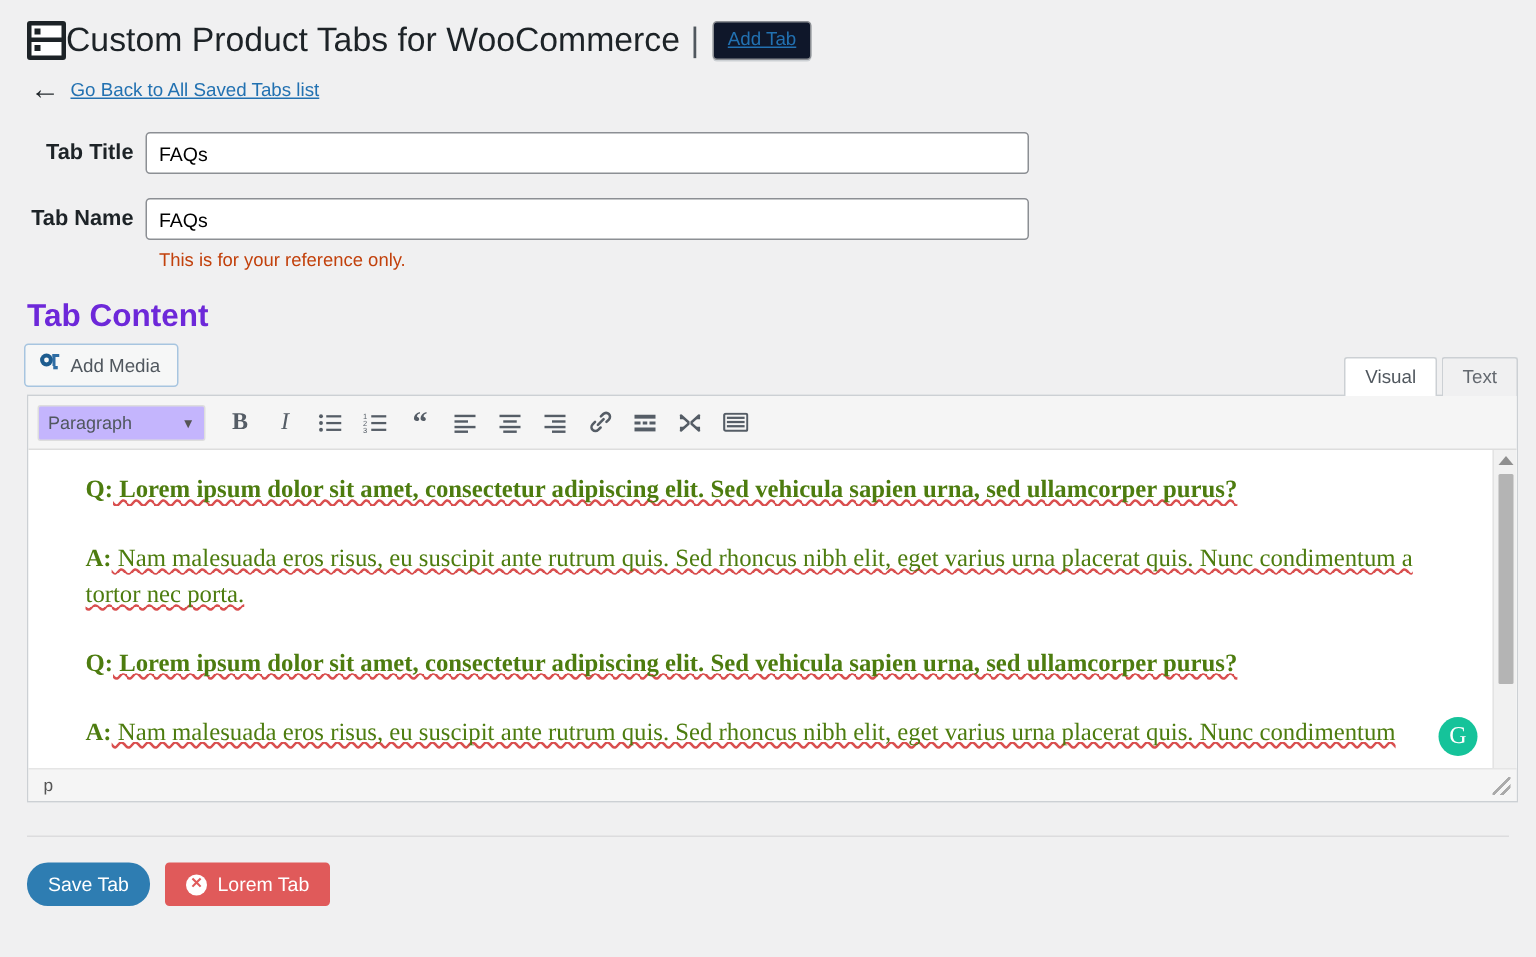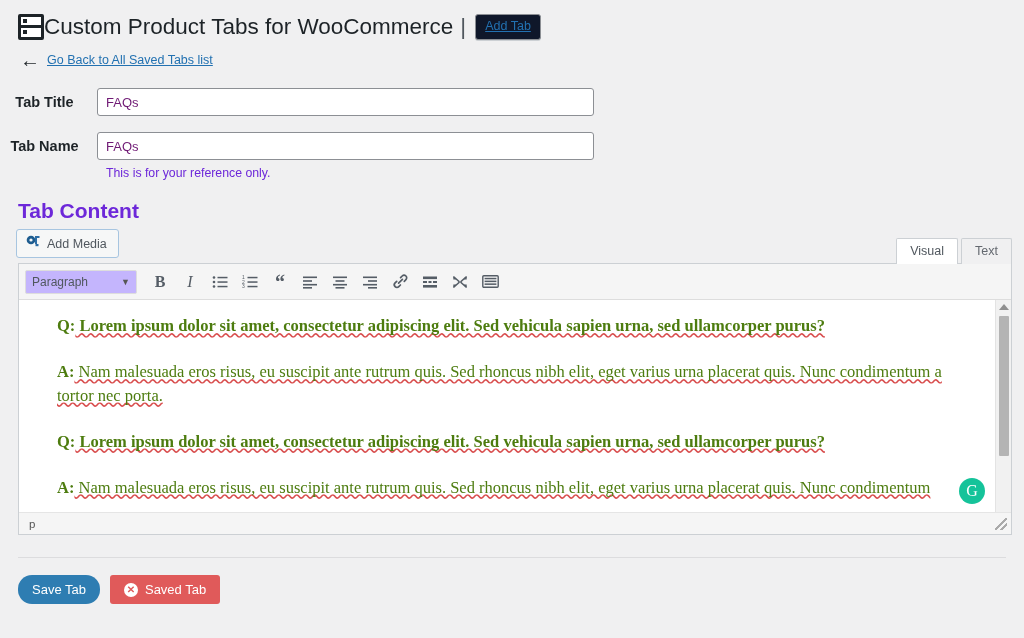"Tab Title" .field-label { text-align: center -> right }
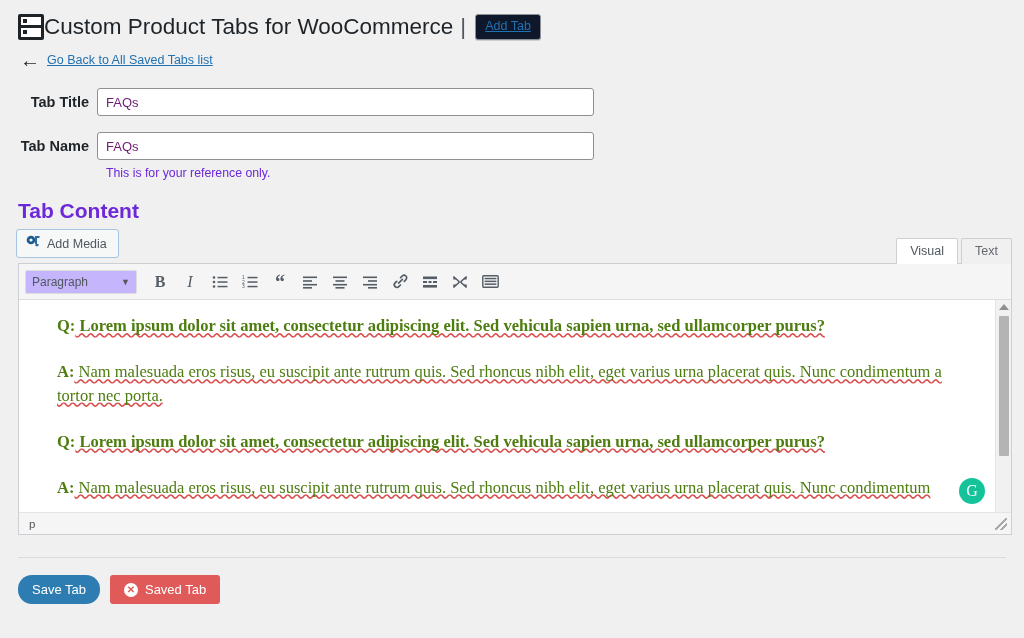"FAQs" .text-input { color: #701a75 -> #000000; width: 497px -> 589px }
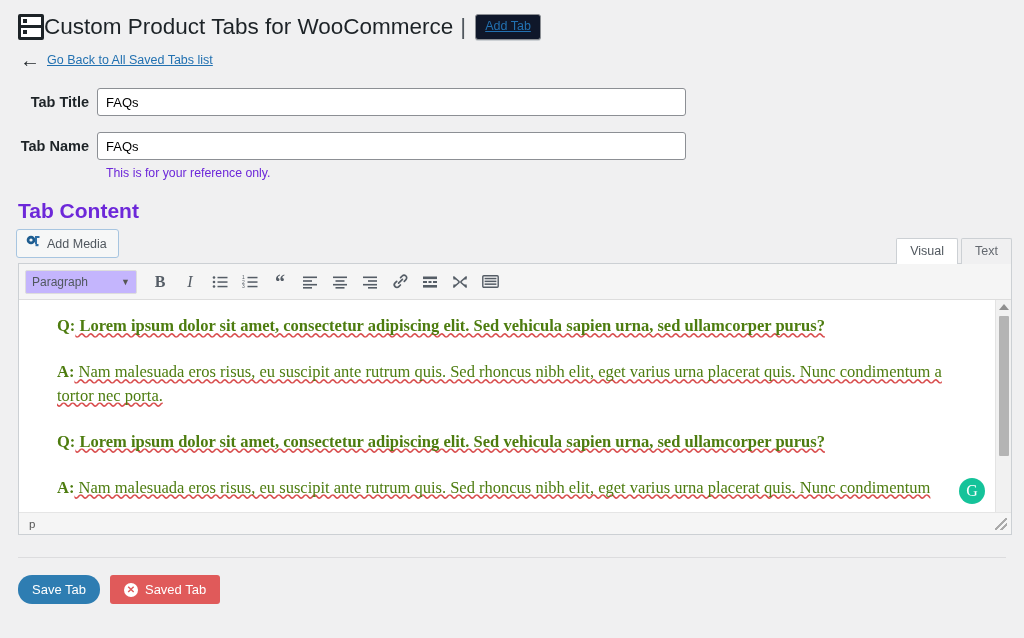"This is for your reference" .field-hint { color: #6d28d9 -> #c2410c }
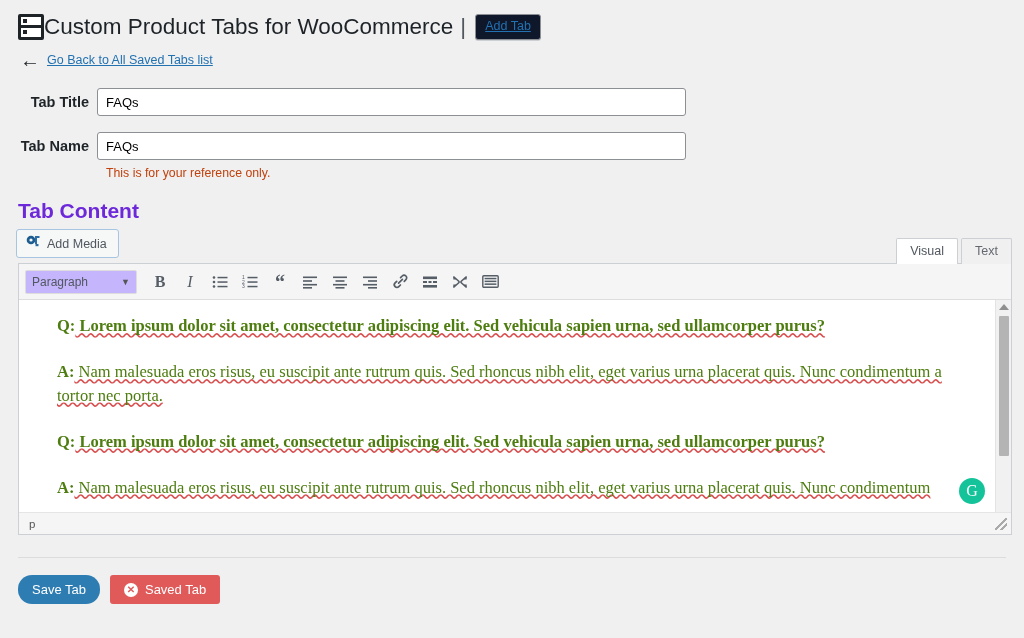"Saved Tab" span { text: Saved -> Lorem }
